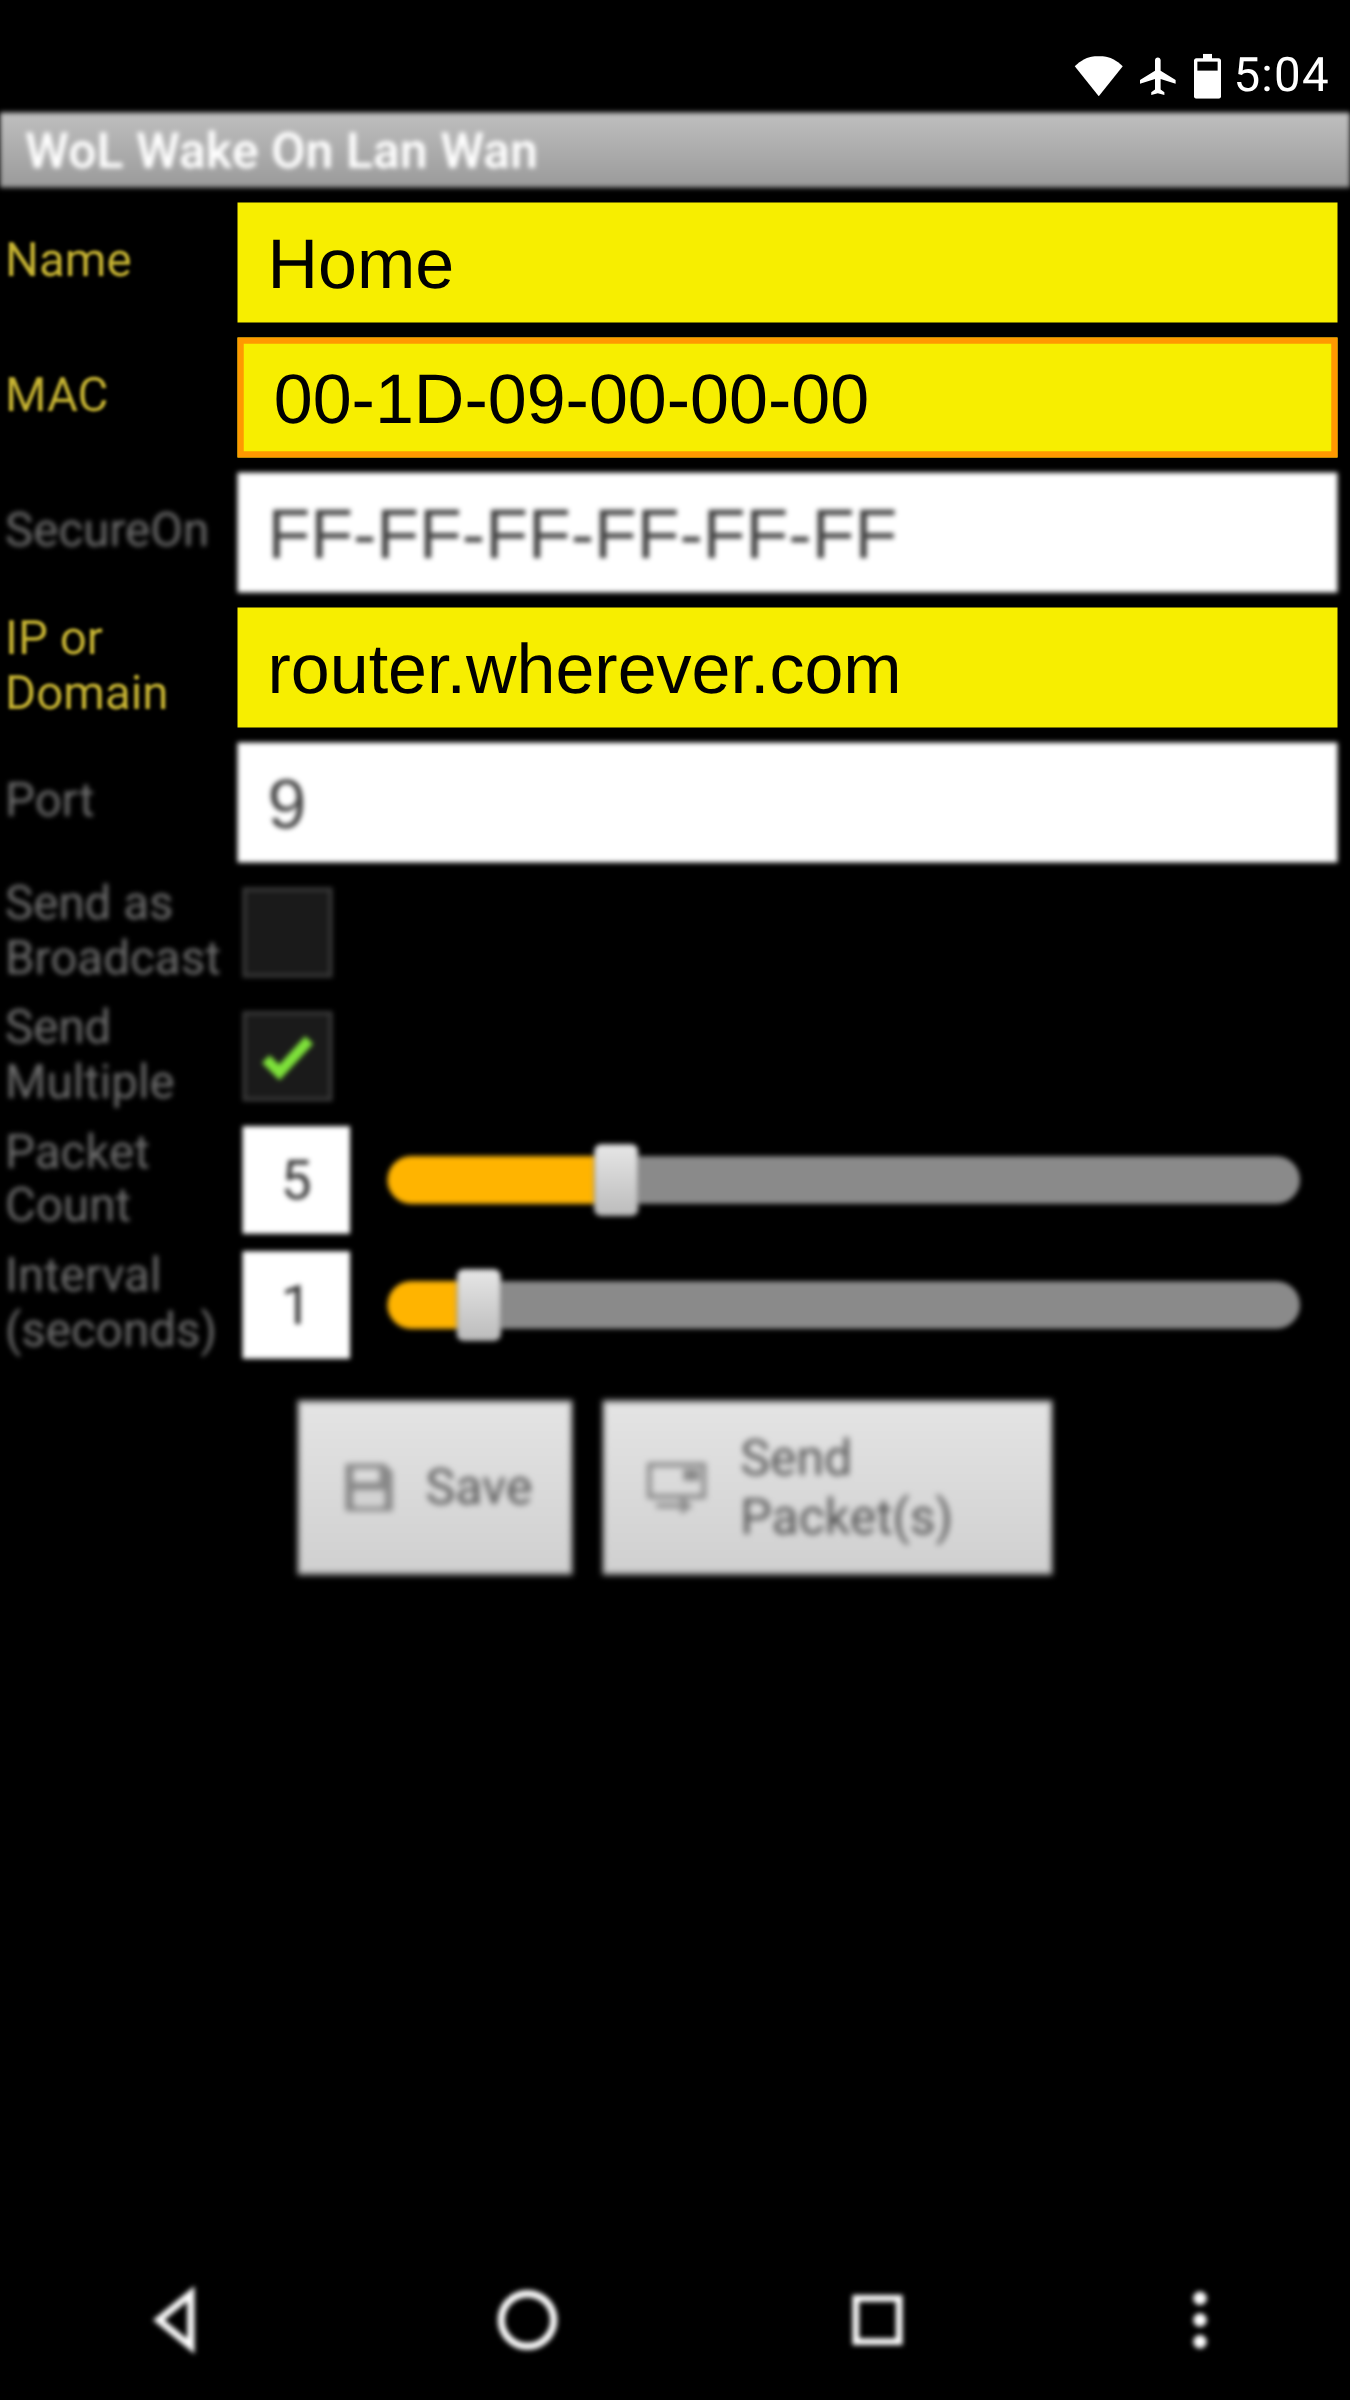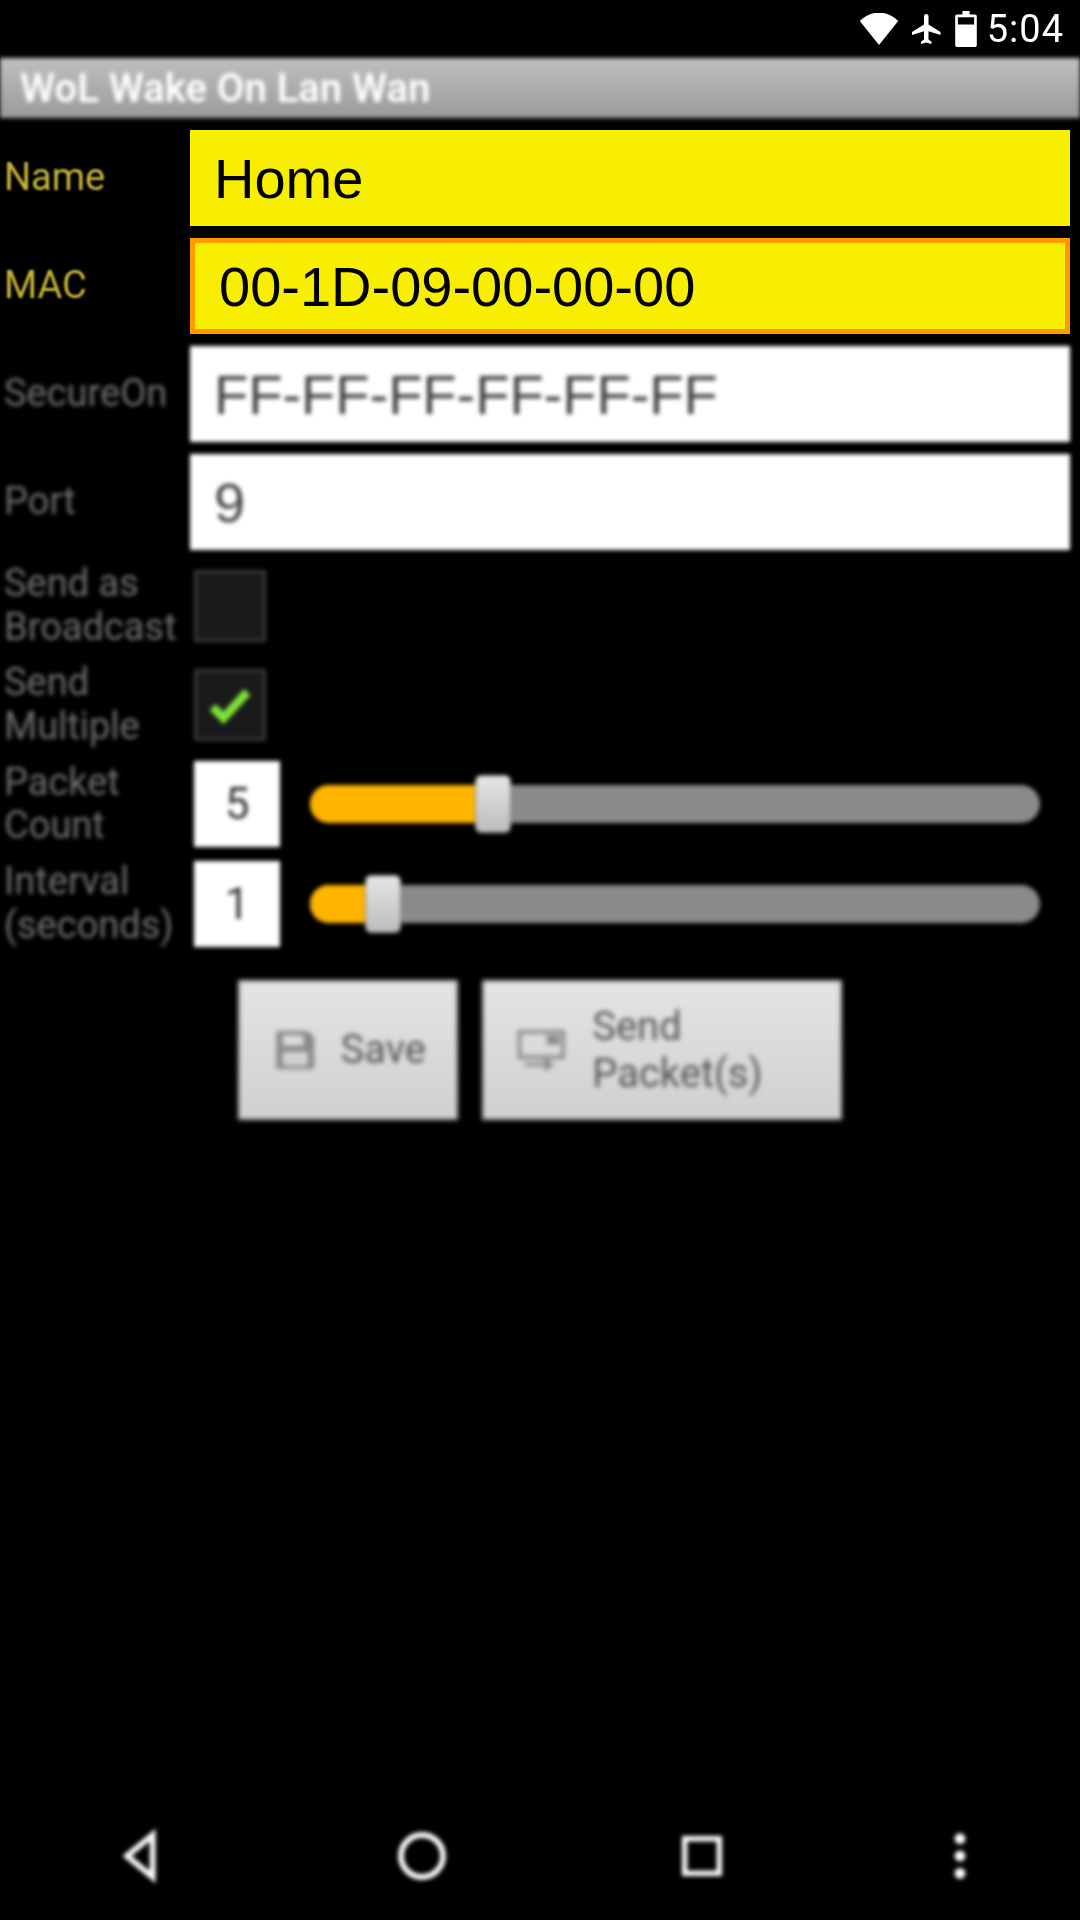"5:04" .status-bar { margin-top: none -> 32px }
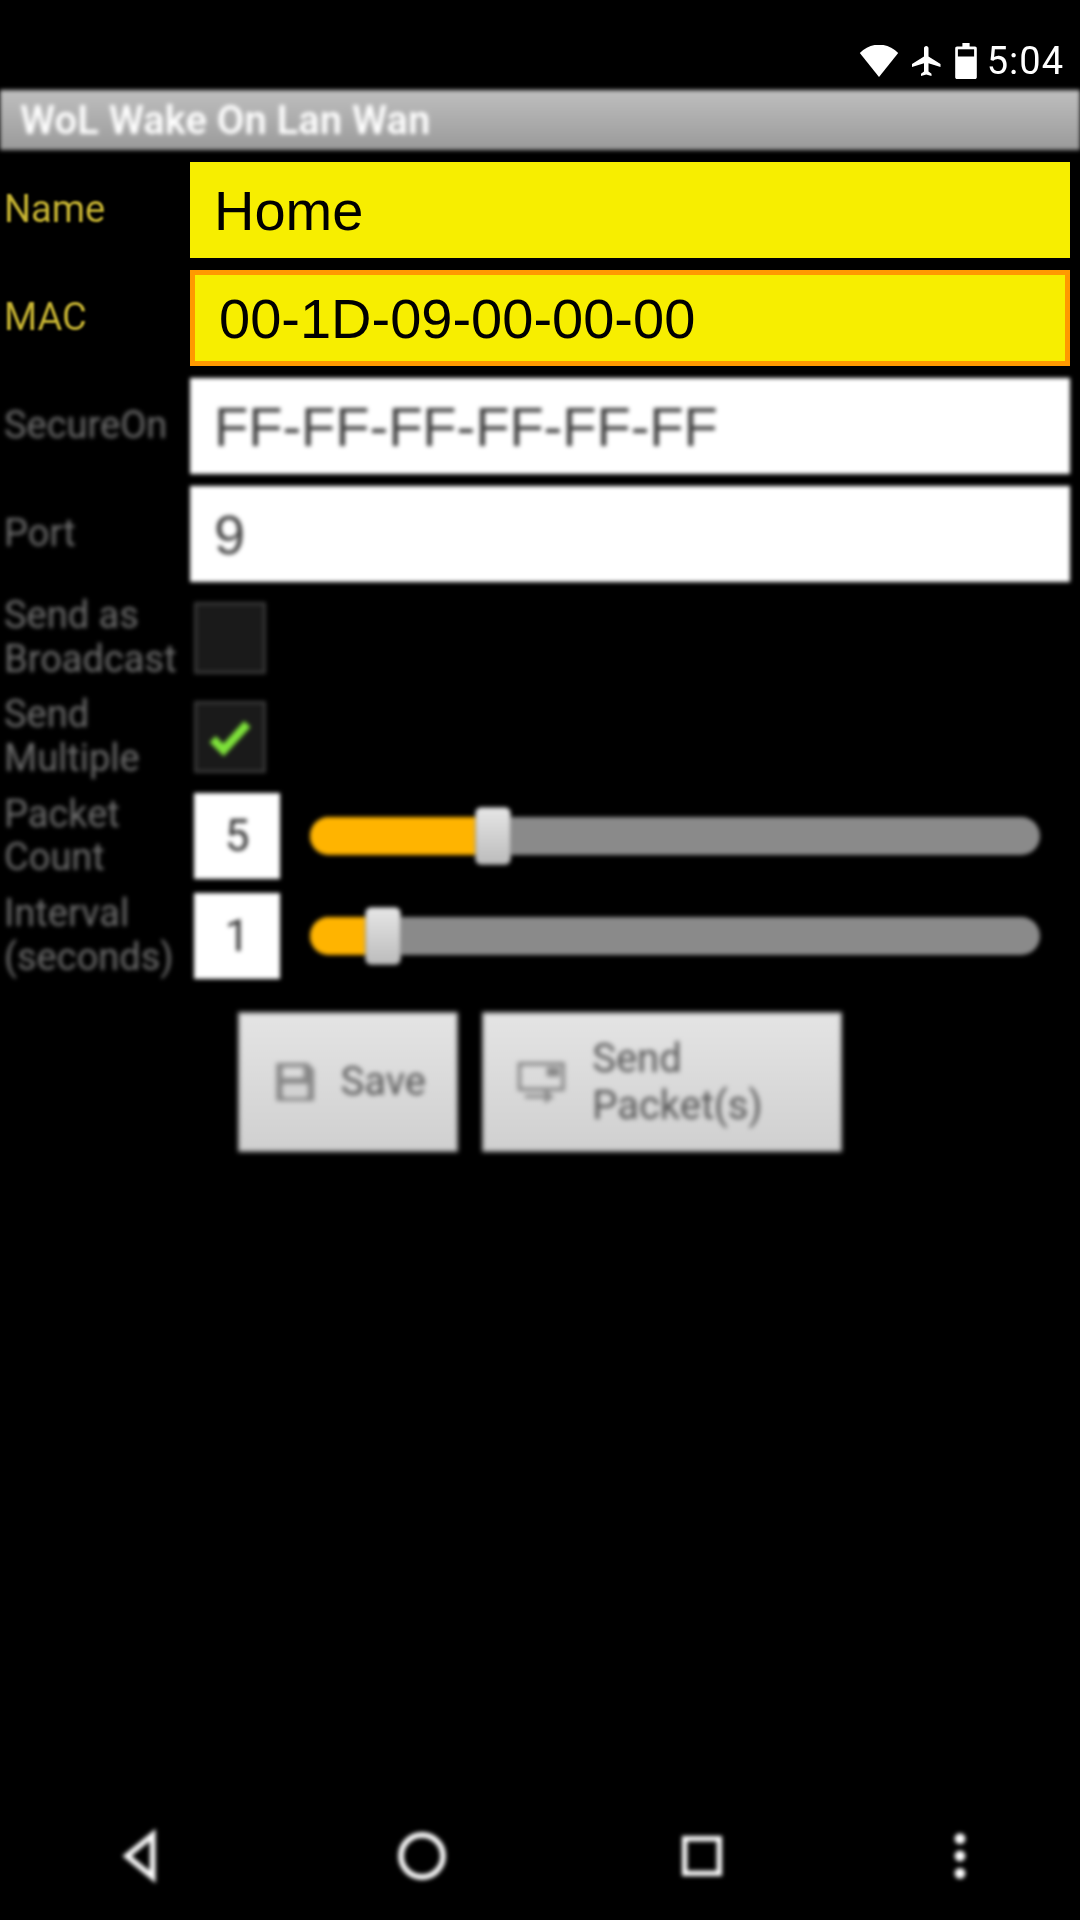"router.wherever.com" div.row { html: none -> <div> <div>IP or Domain</div> <div><input></div> </div> }
